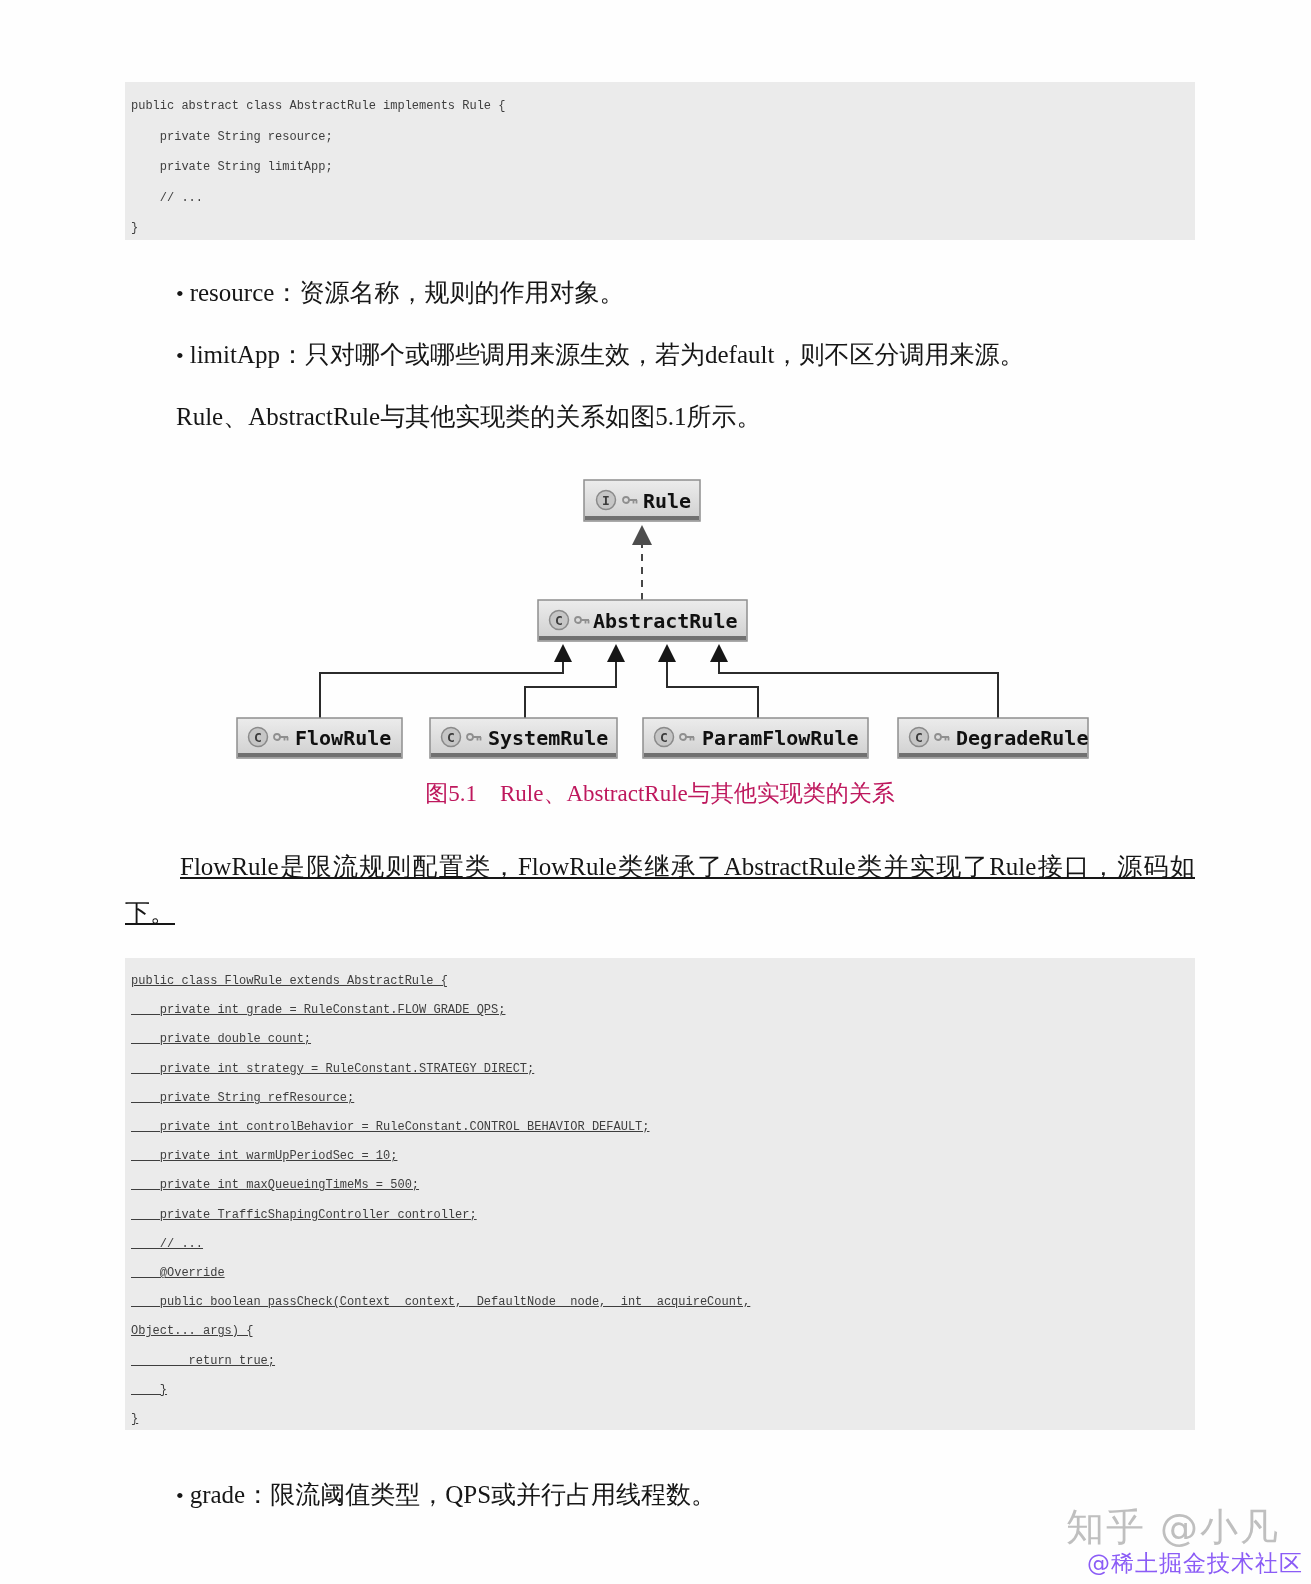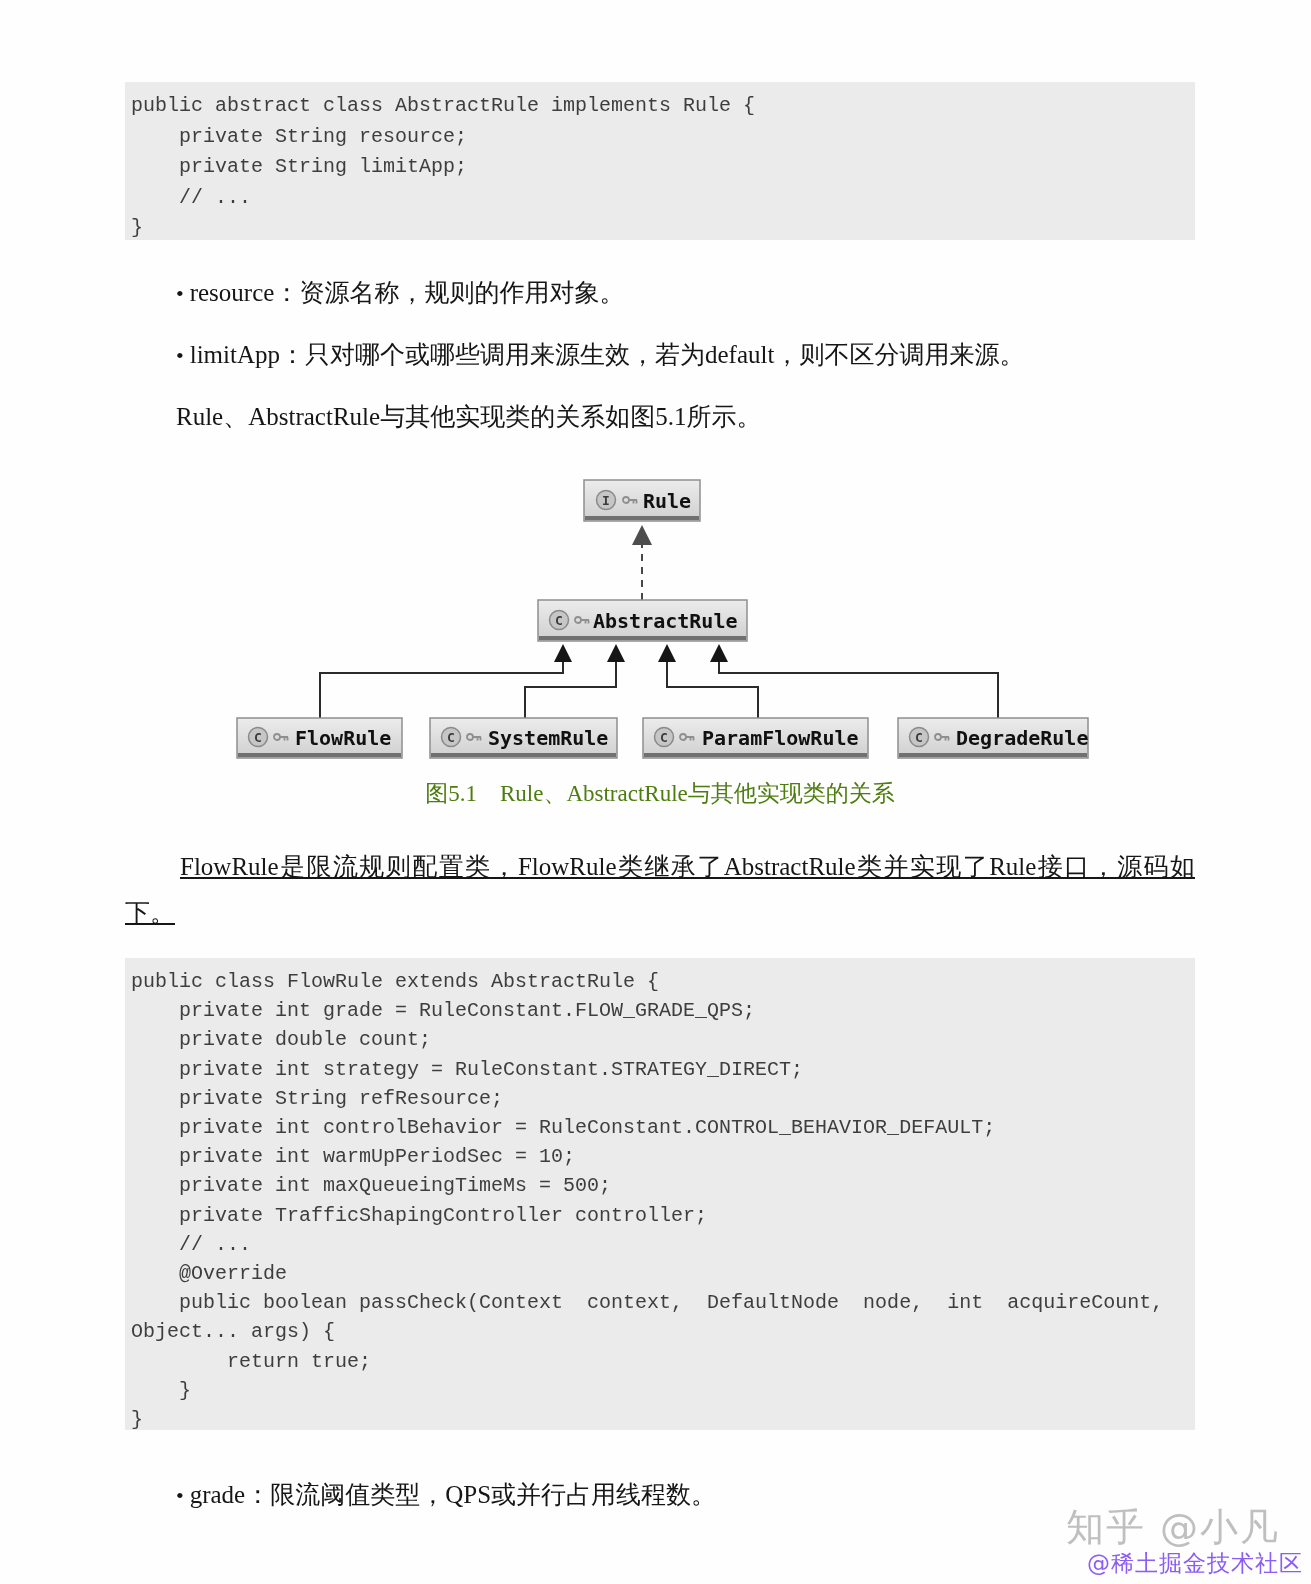"public abstract class AbstractRule" .code-block { font-size: 20px -> 12px }
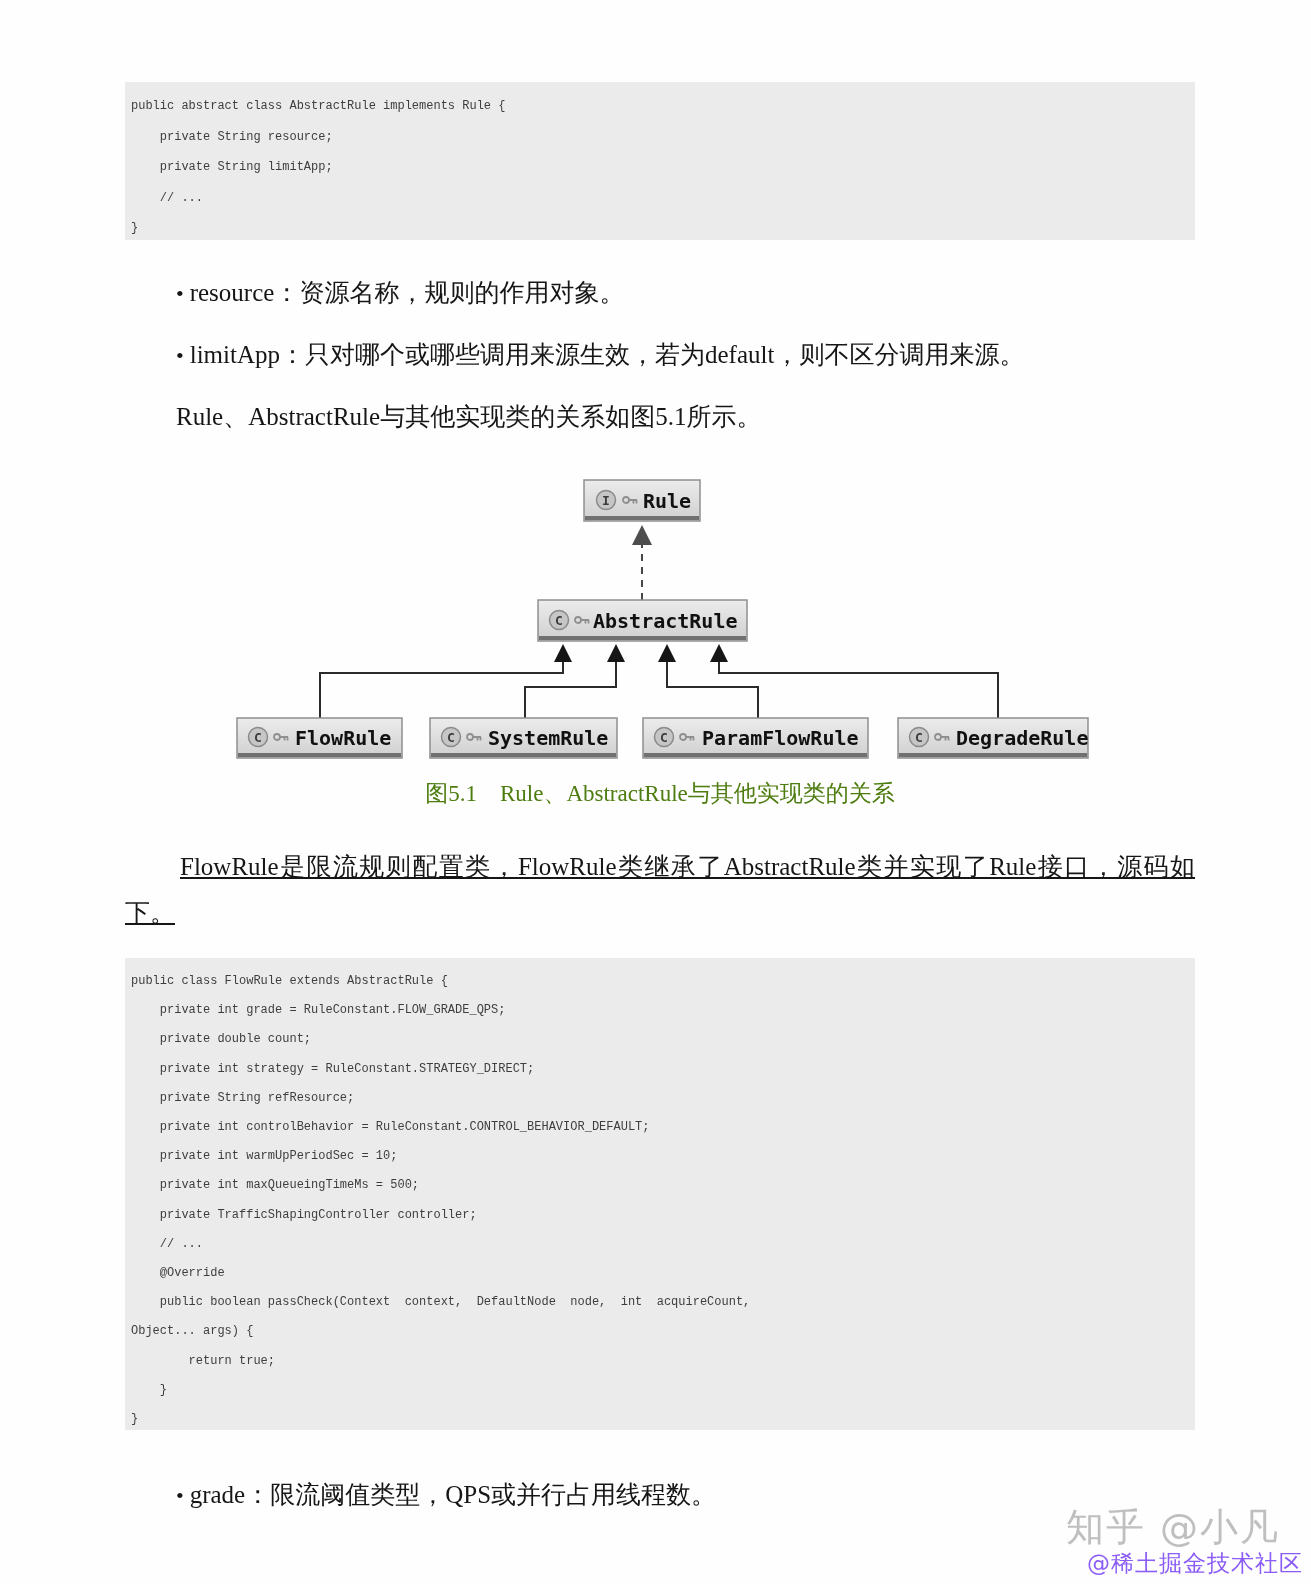"图5.1 Rule、AbstractRule与其他实现类的关系" #figure-caption { color: #4d7c0f -> #be185d }
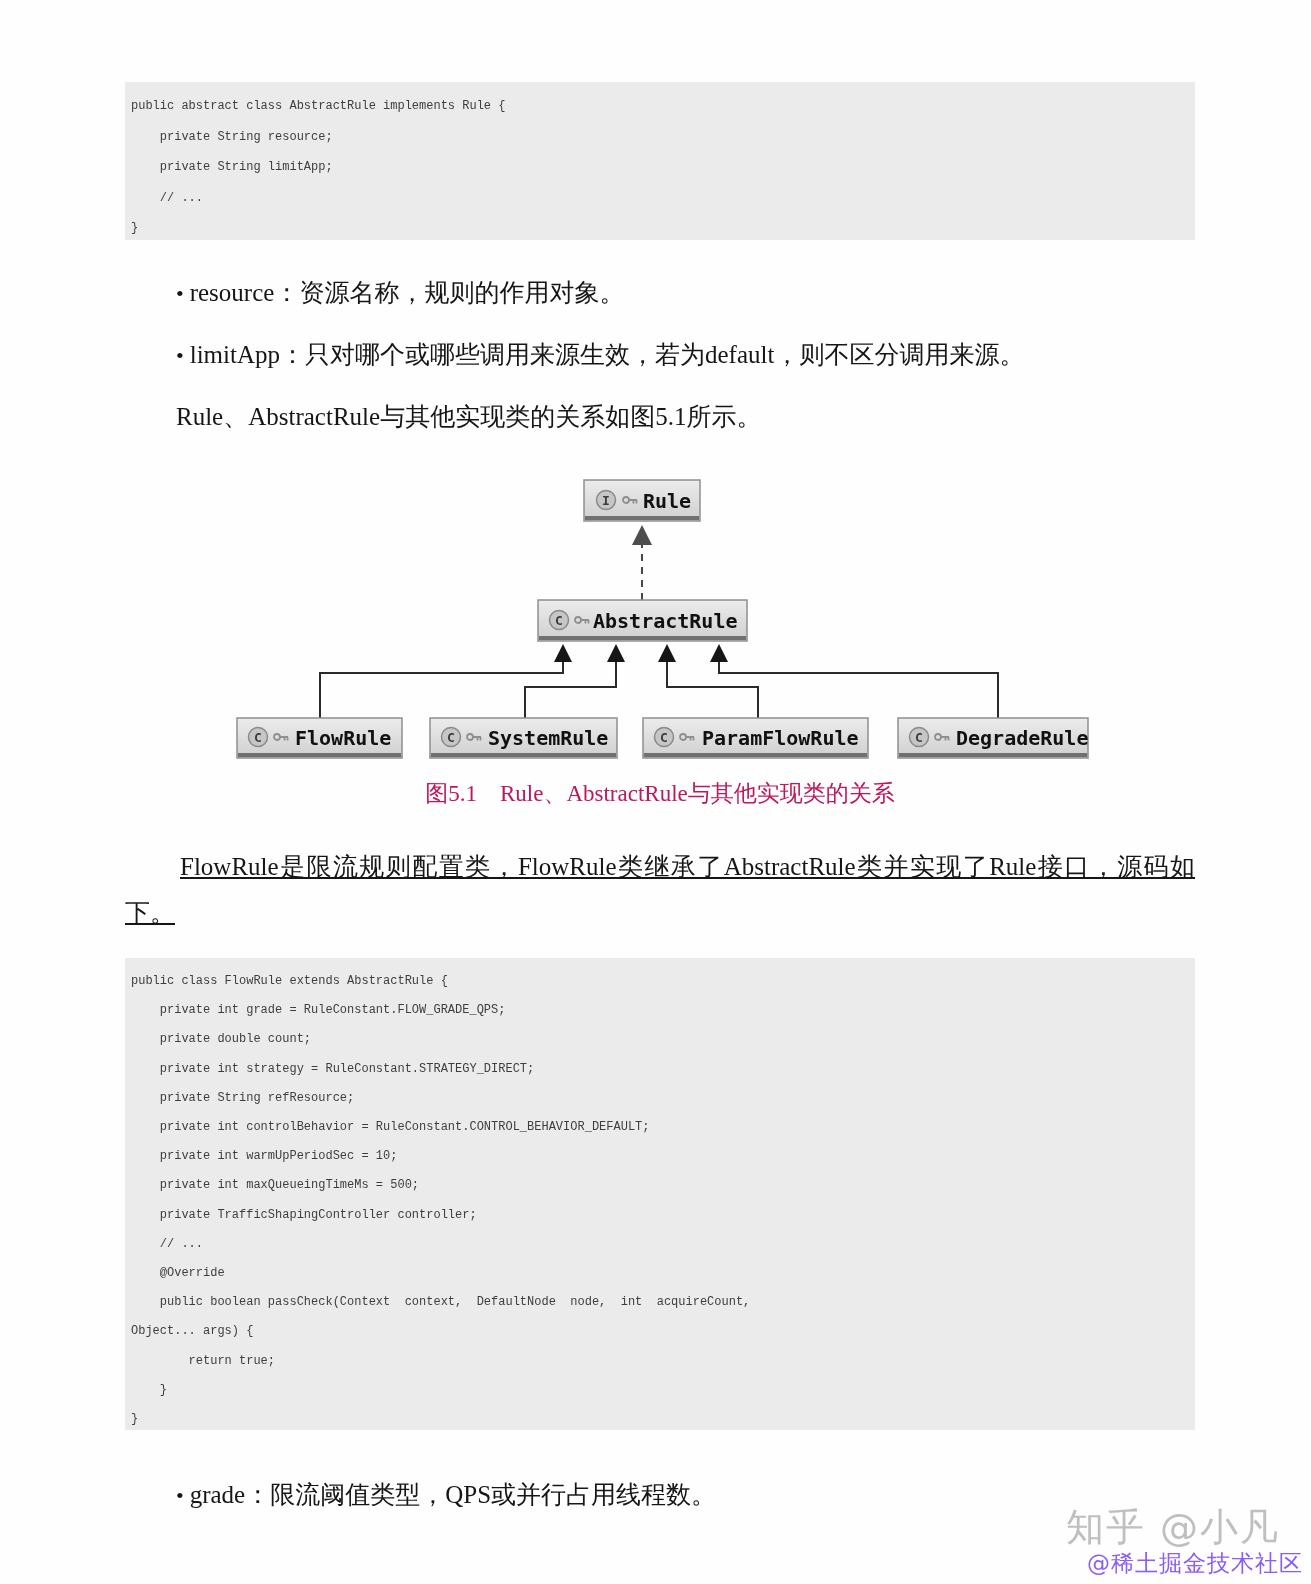"public class FlowRule extends" #code2 { text-decoration: none -> underline }
